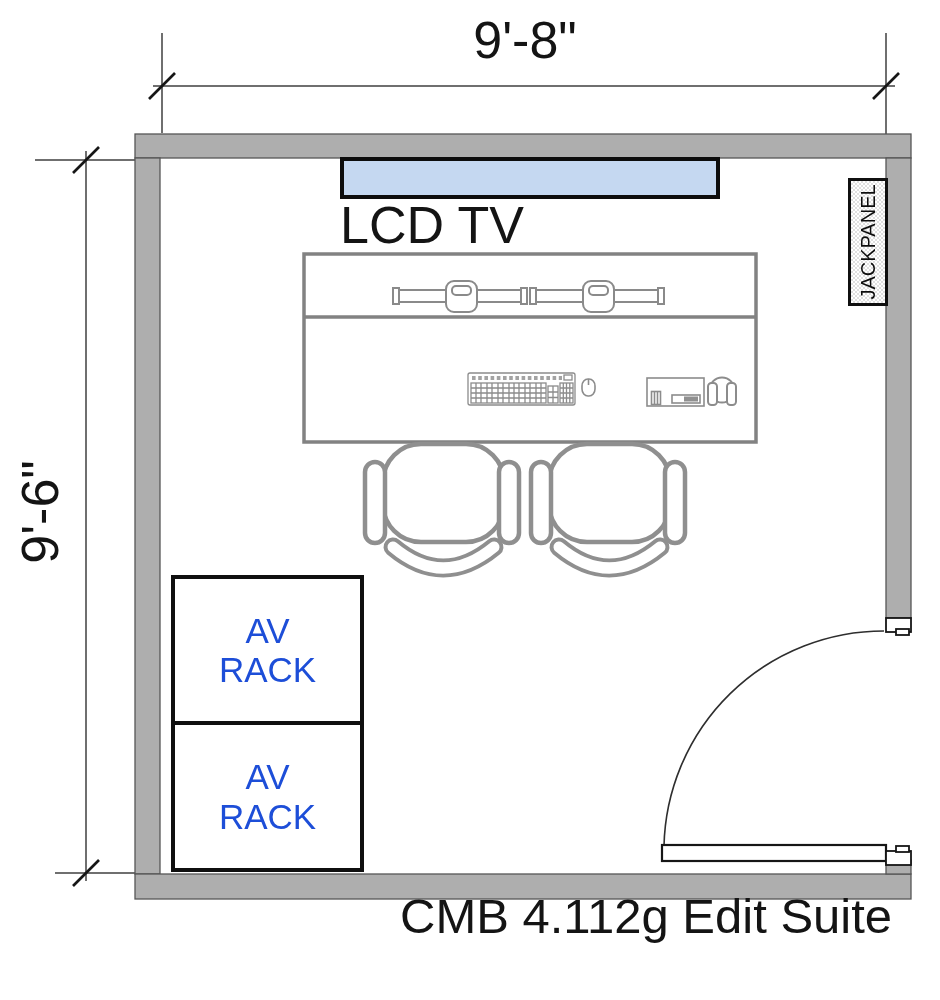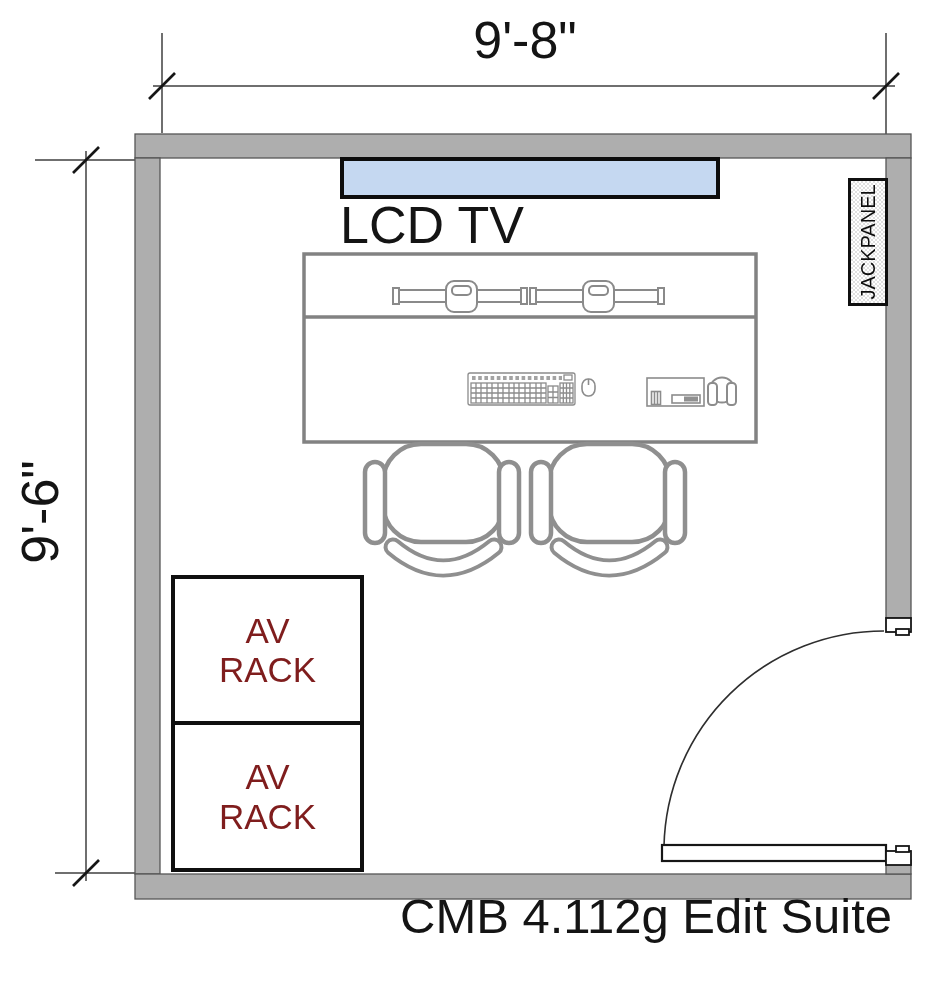"AV" .rack-label { color: #7f1d1d -> #1d4ed8 }
